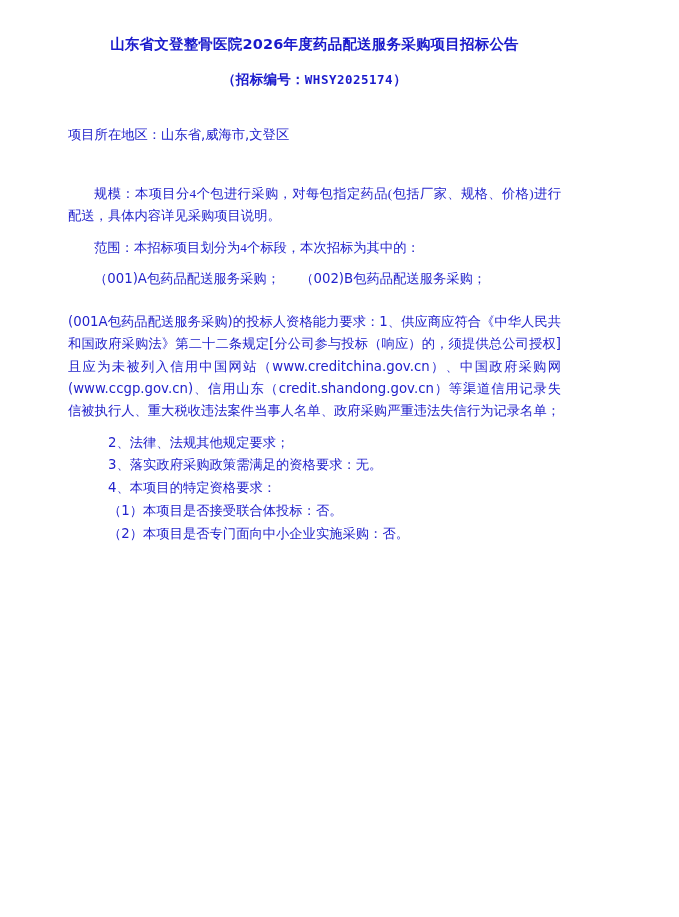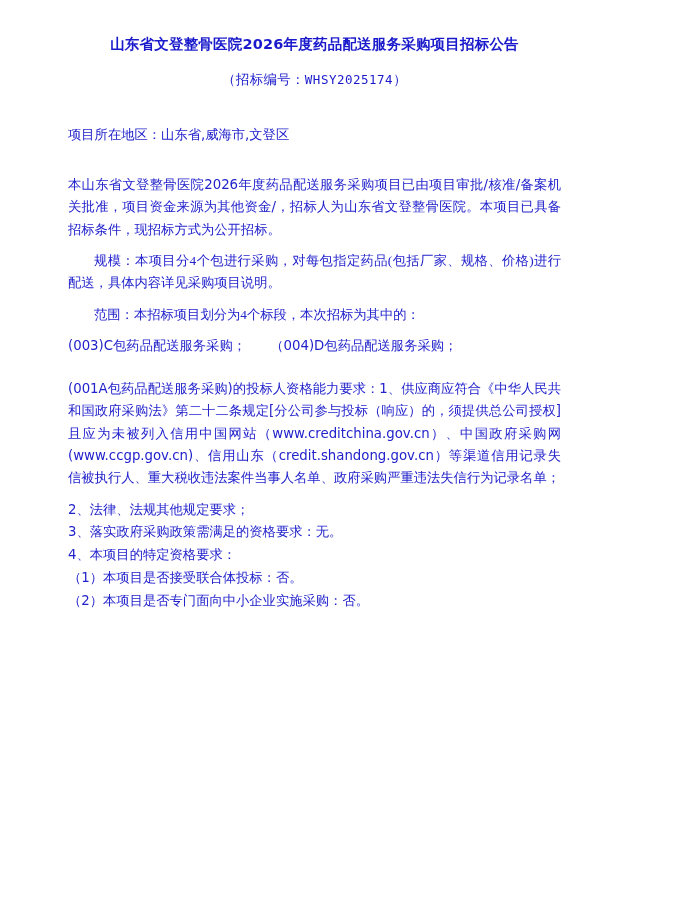"（招标编号：WHSY2025174）" .doc-subtitle { font-weight: none -> bold }
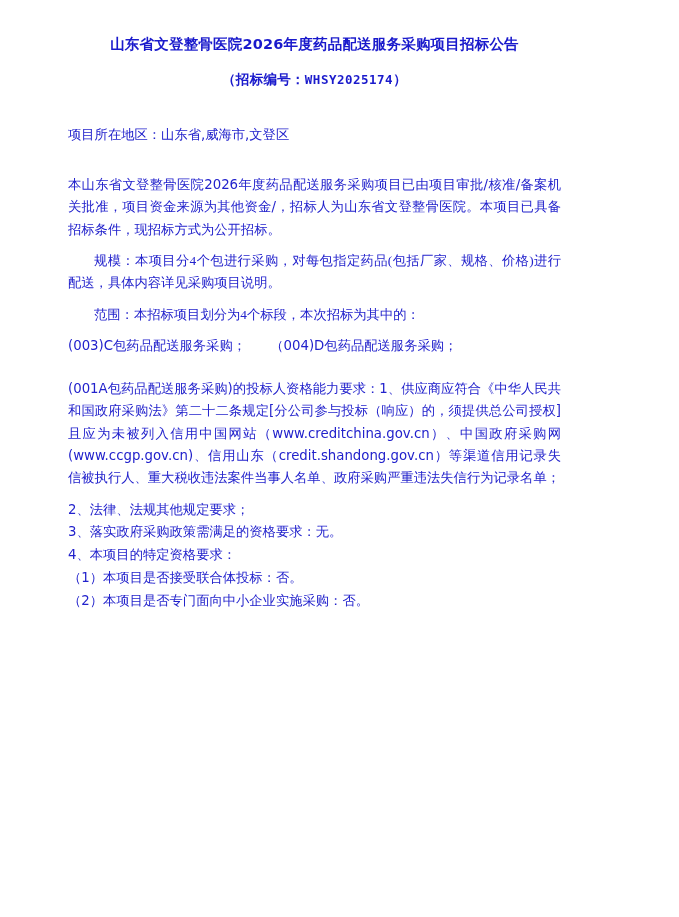"本山东省文登整骨医院2026年度药品配送服务采购项目已由项目审批/核准/备案机关" div.para { html: <div>本山东省文登整骨医院2026年度药品配送服务采购项目已由项目审批/核准/备案机关批准，项目资金来源为其他资金/，招标人为山东省文登整骨医院。本项目已具备招标条件，现招标方式为公开招标。</div> -> none }
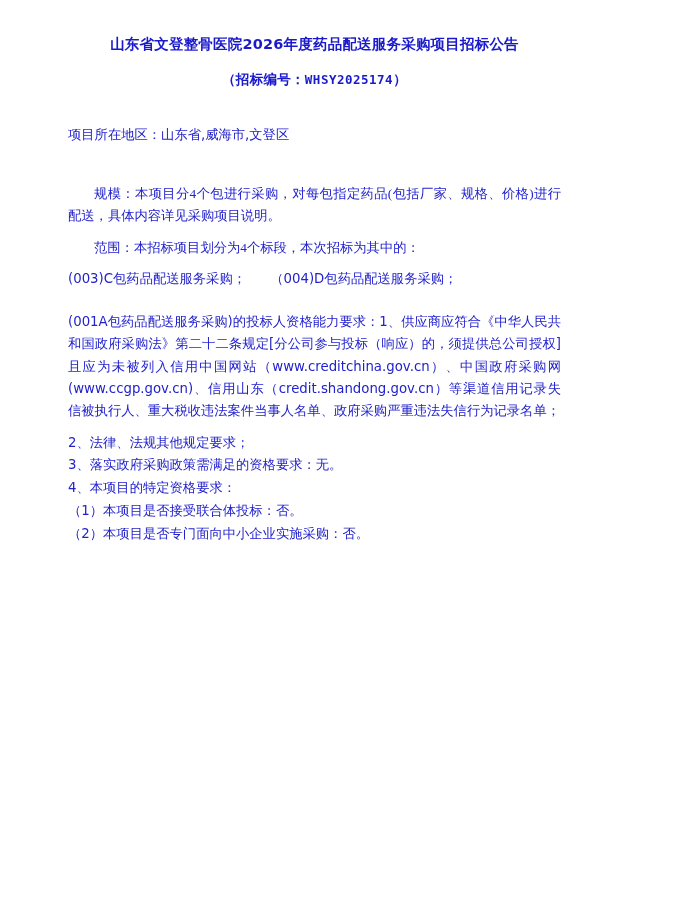"（001)A包药品配送服务采购； （002)B包药品配送服务采购；" div.pkg-row { html: none -> <div> <span>（001)A包药品配送服务采购；</span> <span>（002)B包药品配送服务采购；</span> </div> }
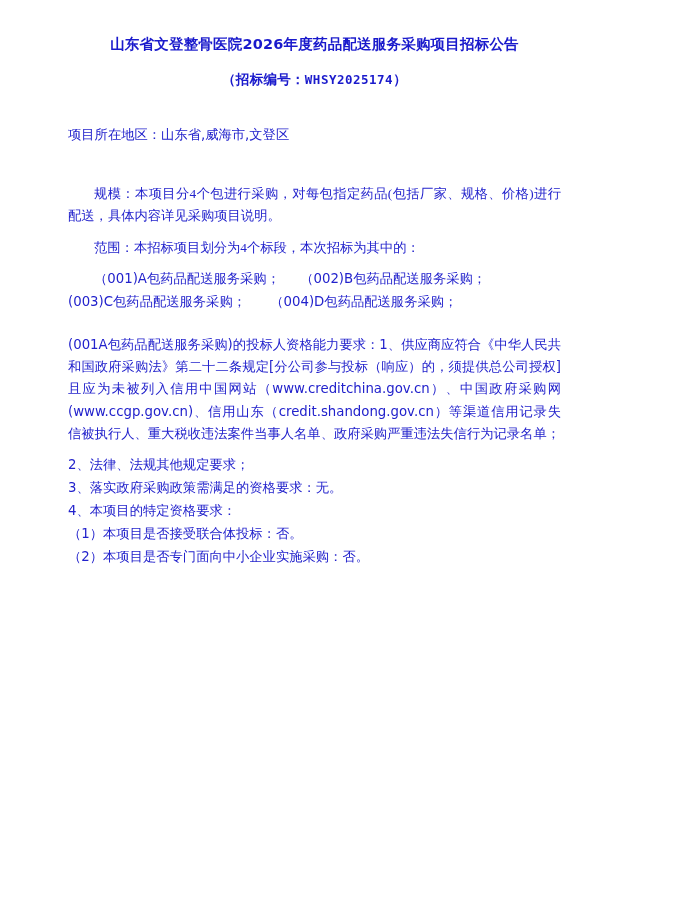"(003)C包药品配送服务采购； （004)D包药品配送服务采购；" div.pkg-row { html: <div> <span>(003)C包药品配送服务采购；</span> <span>（004)D包药品配送服务采购；</span> </div> -> none }
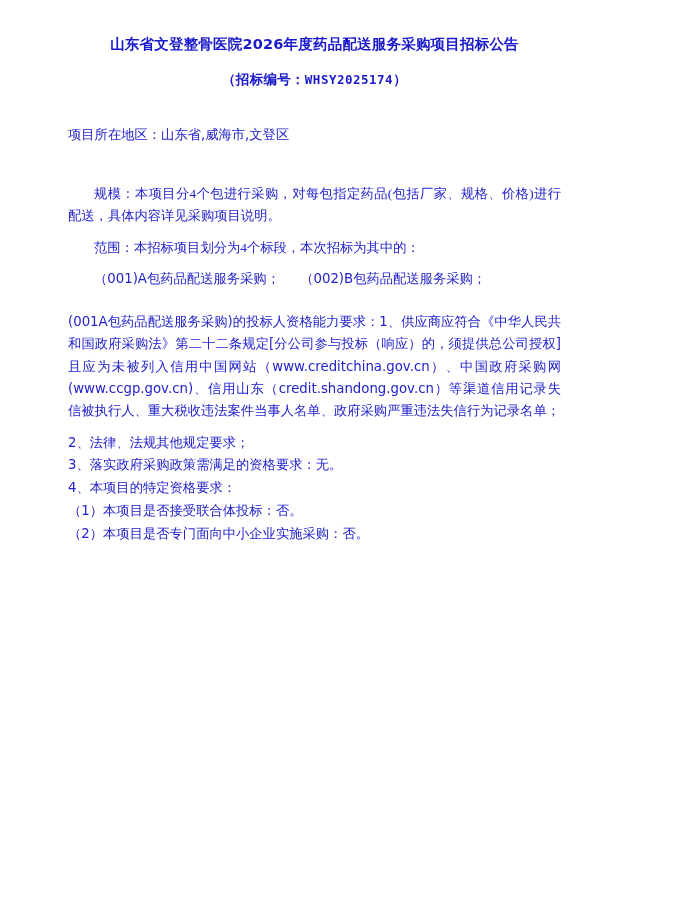"2、法律、法规其他规定要求；" .listline { margin-left: none -> 40px }
